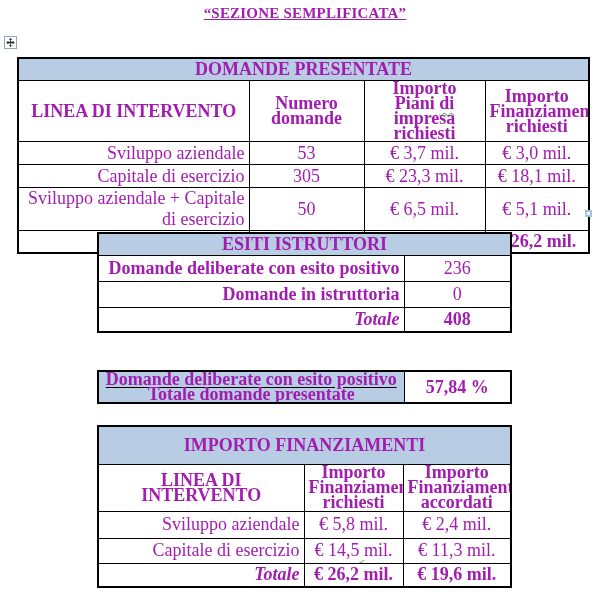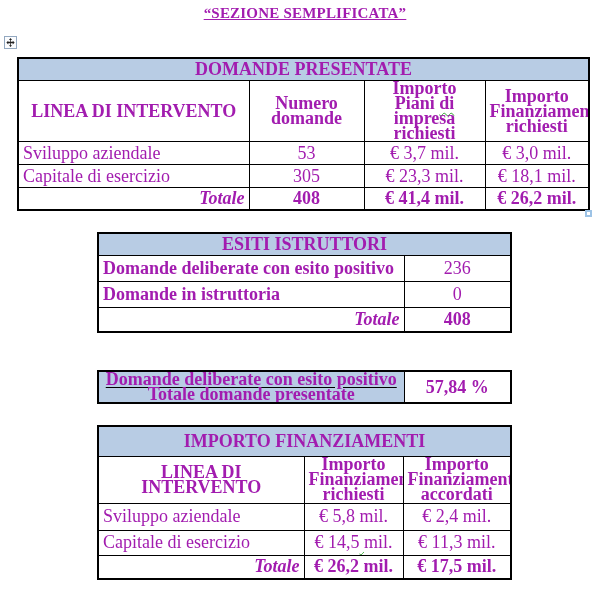"Sviluppo aziendale" td.lbl { text-align: left -> right }
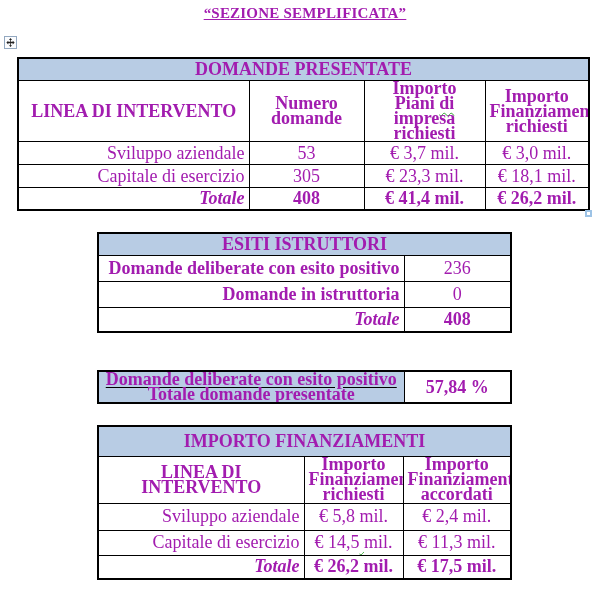"Sviluppo aziendale + Capitale di" tr { html: none -> <tr> <td>Sviluppo aziendale + Capitale di esercizio</td> <td>50</td> <td>€ 6,5 mil.</td> <td>€ 5,1 mil.</td> </tr> }
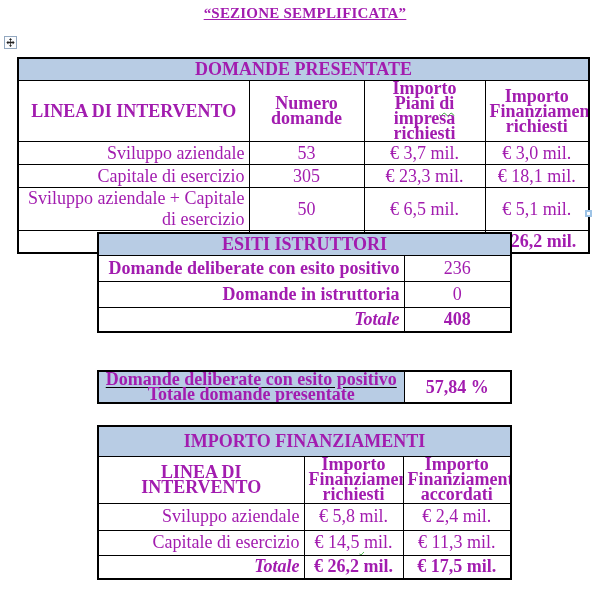"IMPORTO FINANZIAMENTI" .t3 tbody tr:nth-child(1) { height: 30px -> 38px }
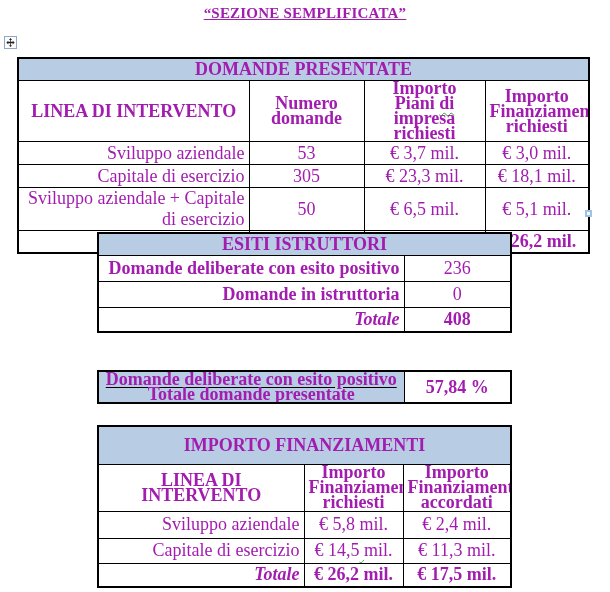"€ 17,5 mil." td.ctr { text: 17,5 -> 19,6 }
